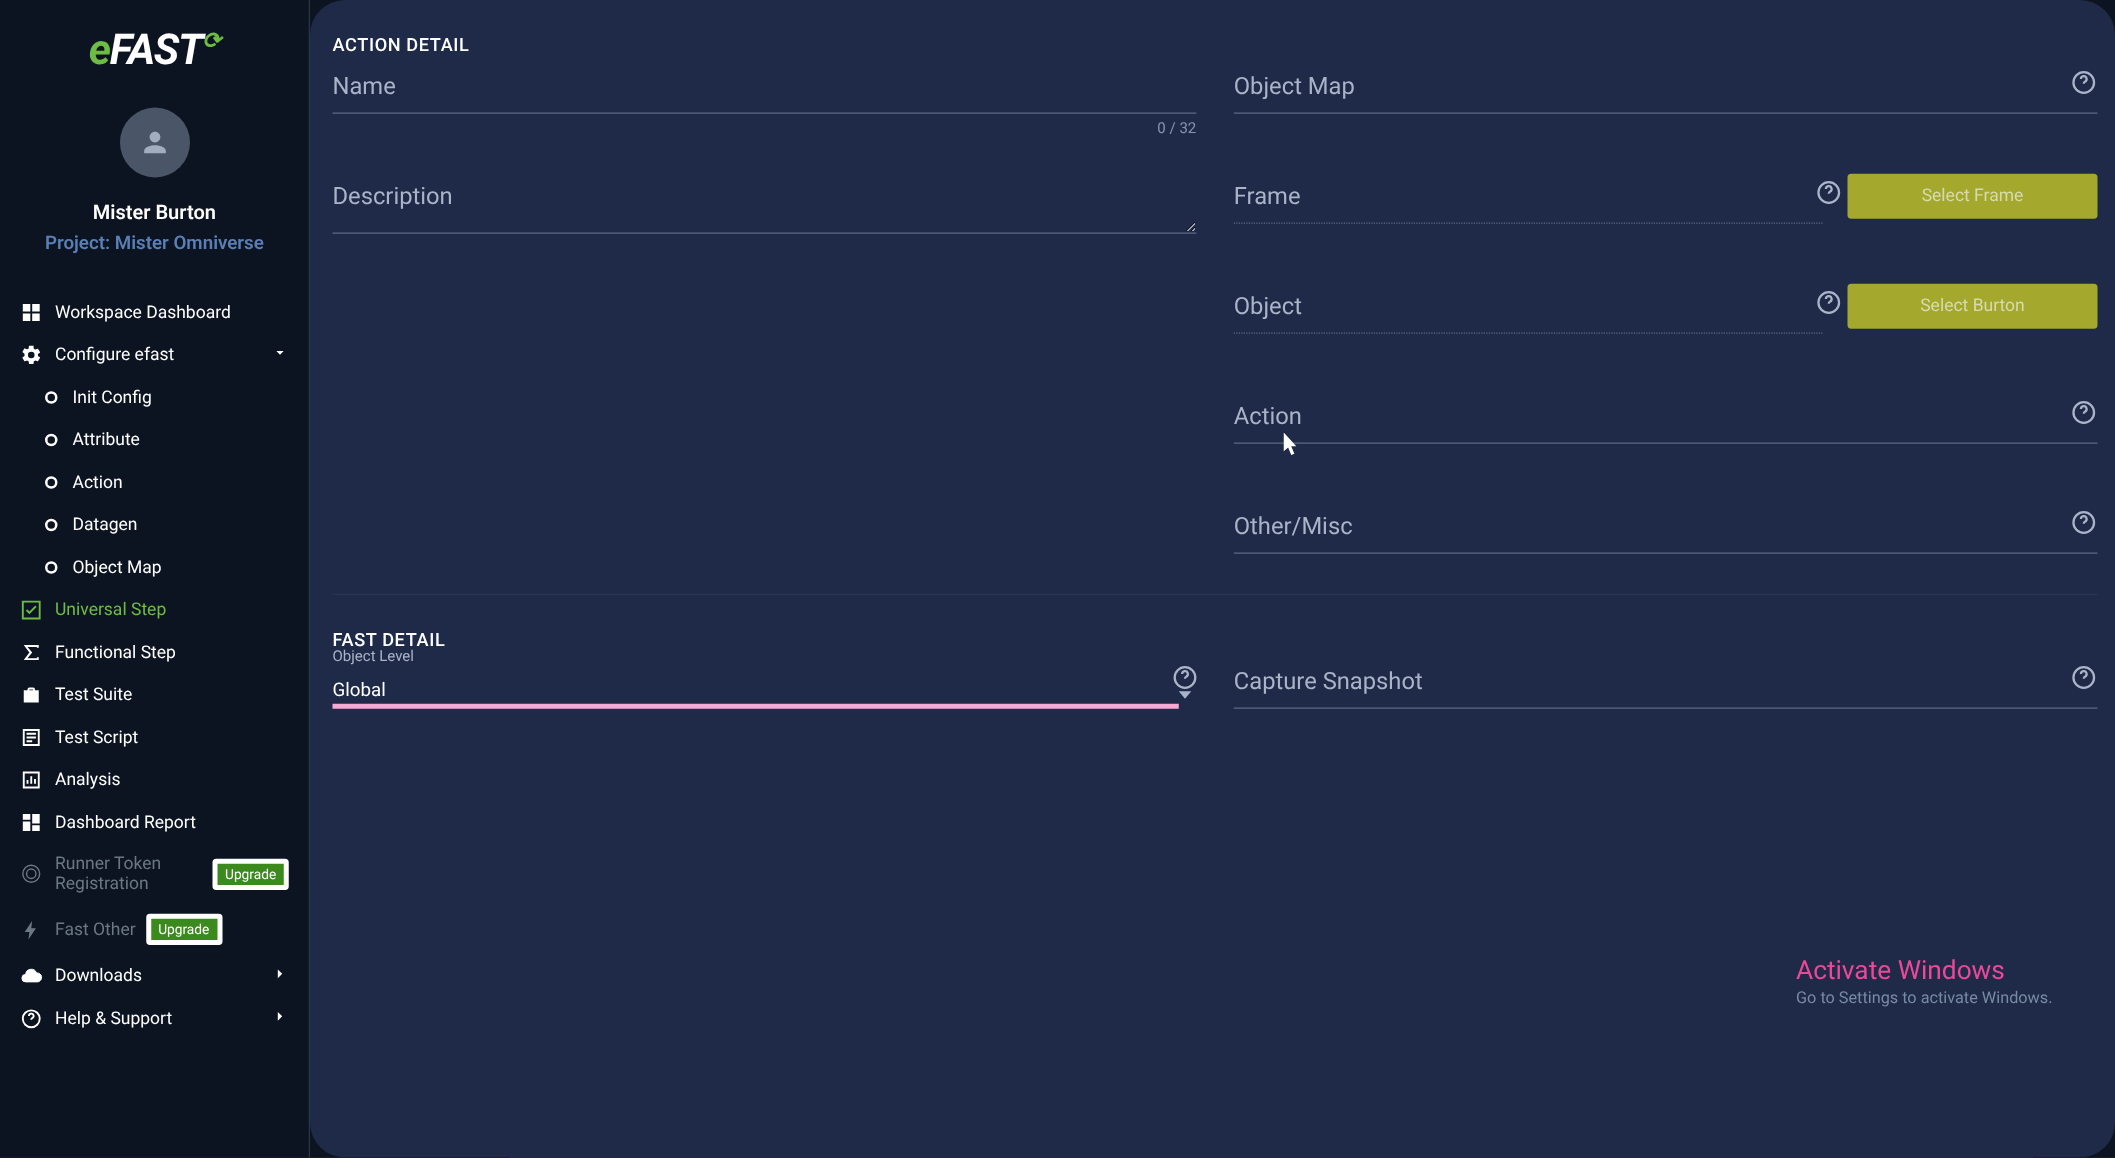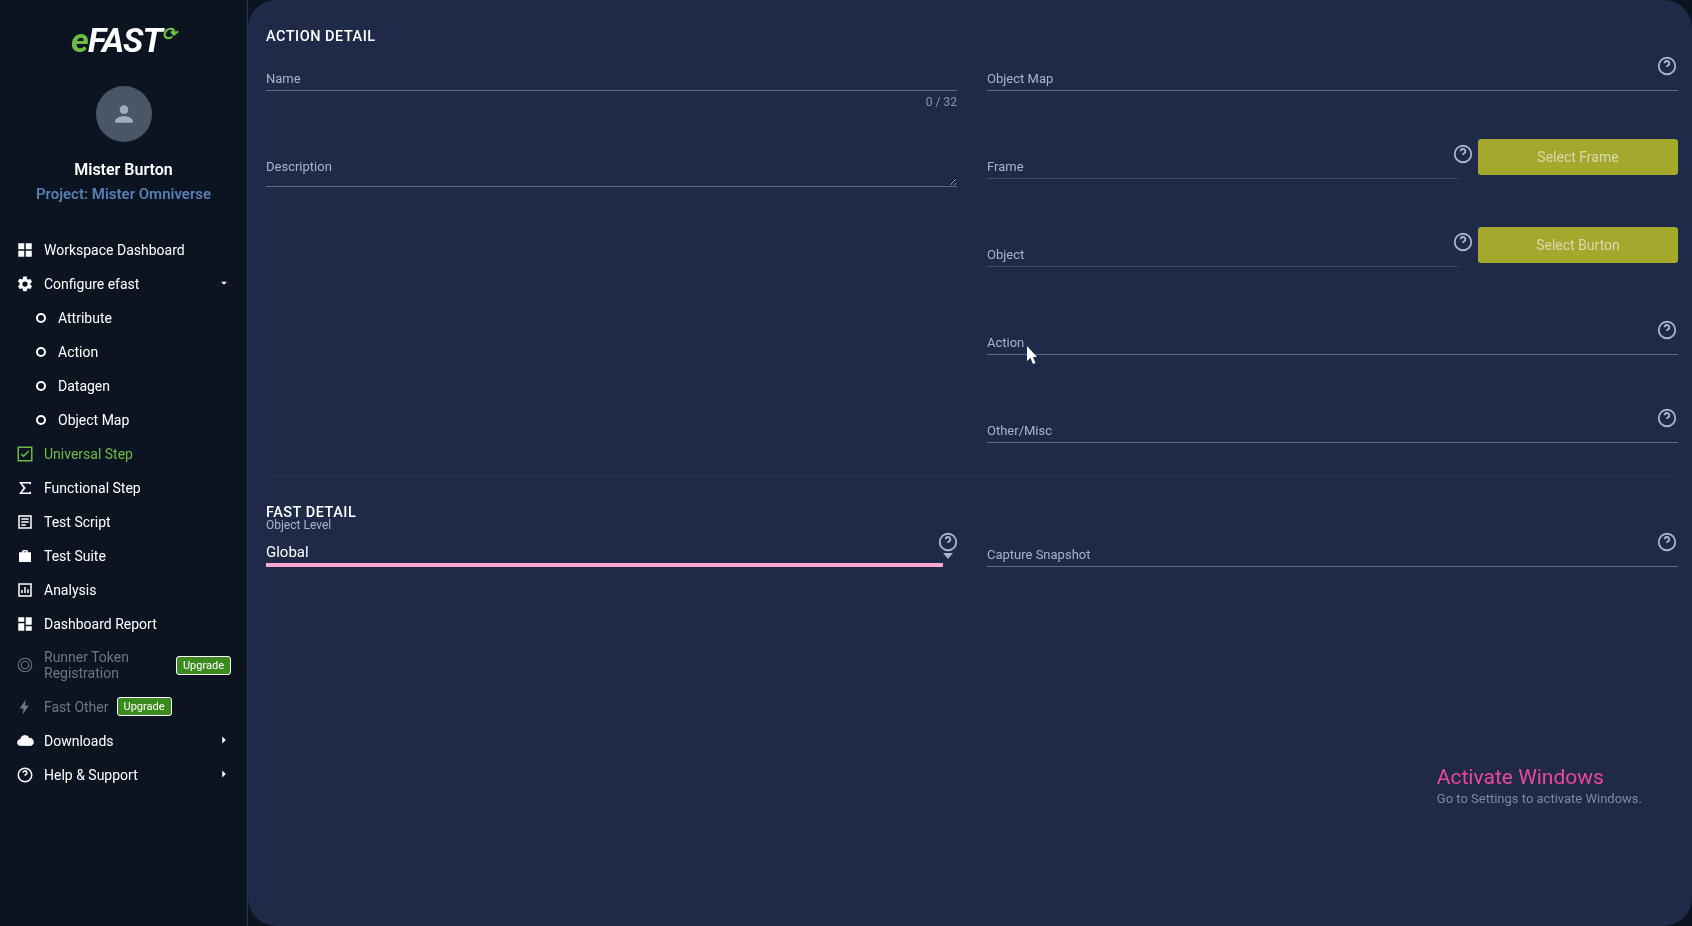"Name" .field-label { font-size: 13px -> 19px; top: 13px -> 0 }
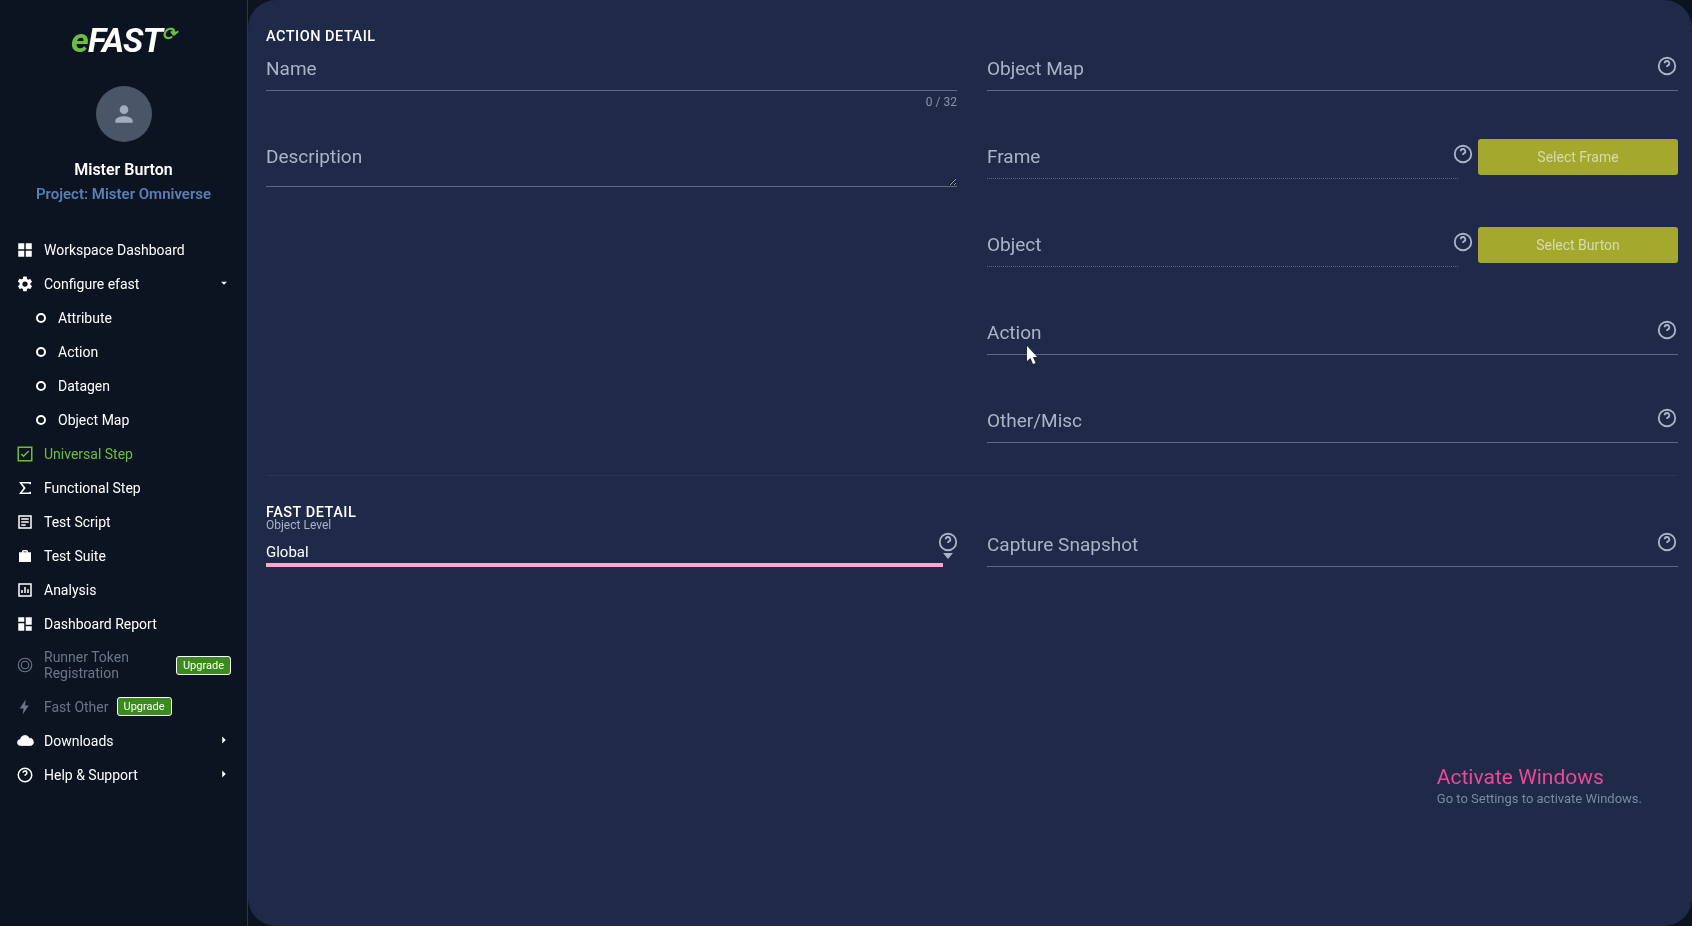"Init Config" div.nav-item { html: none -> <div> <span></span> <span>Init Config</span> </div> }
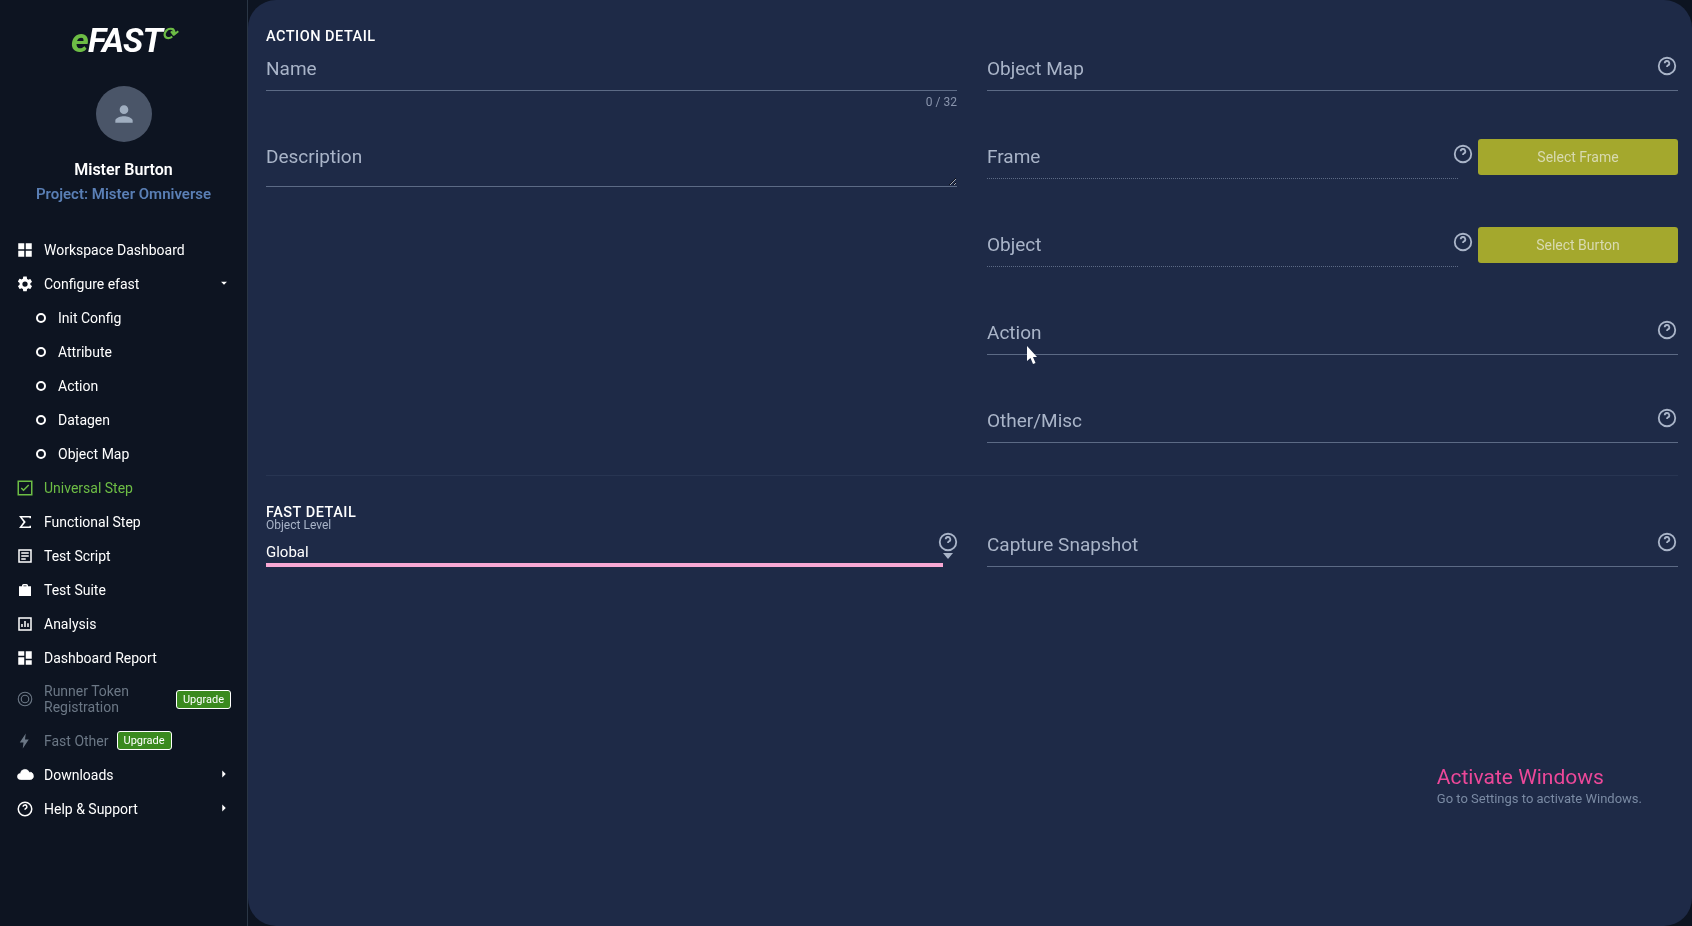"Test Script" div.nav-item { order: before "Test Suite" -> after "Test Suite" }
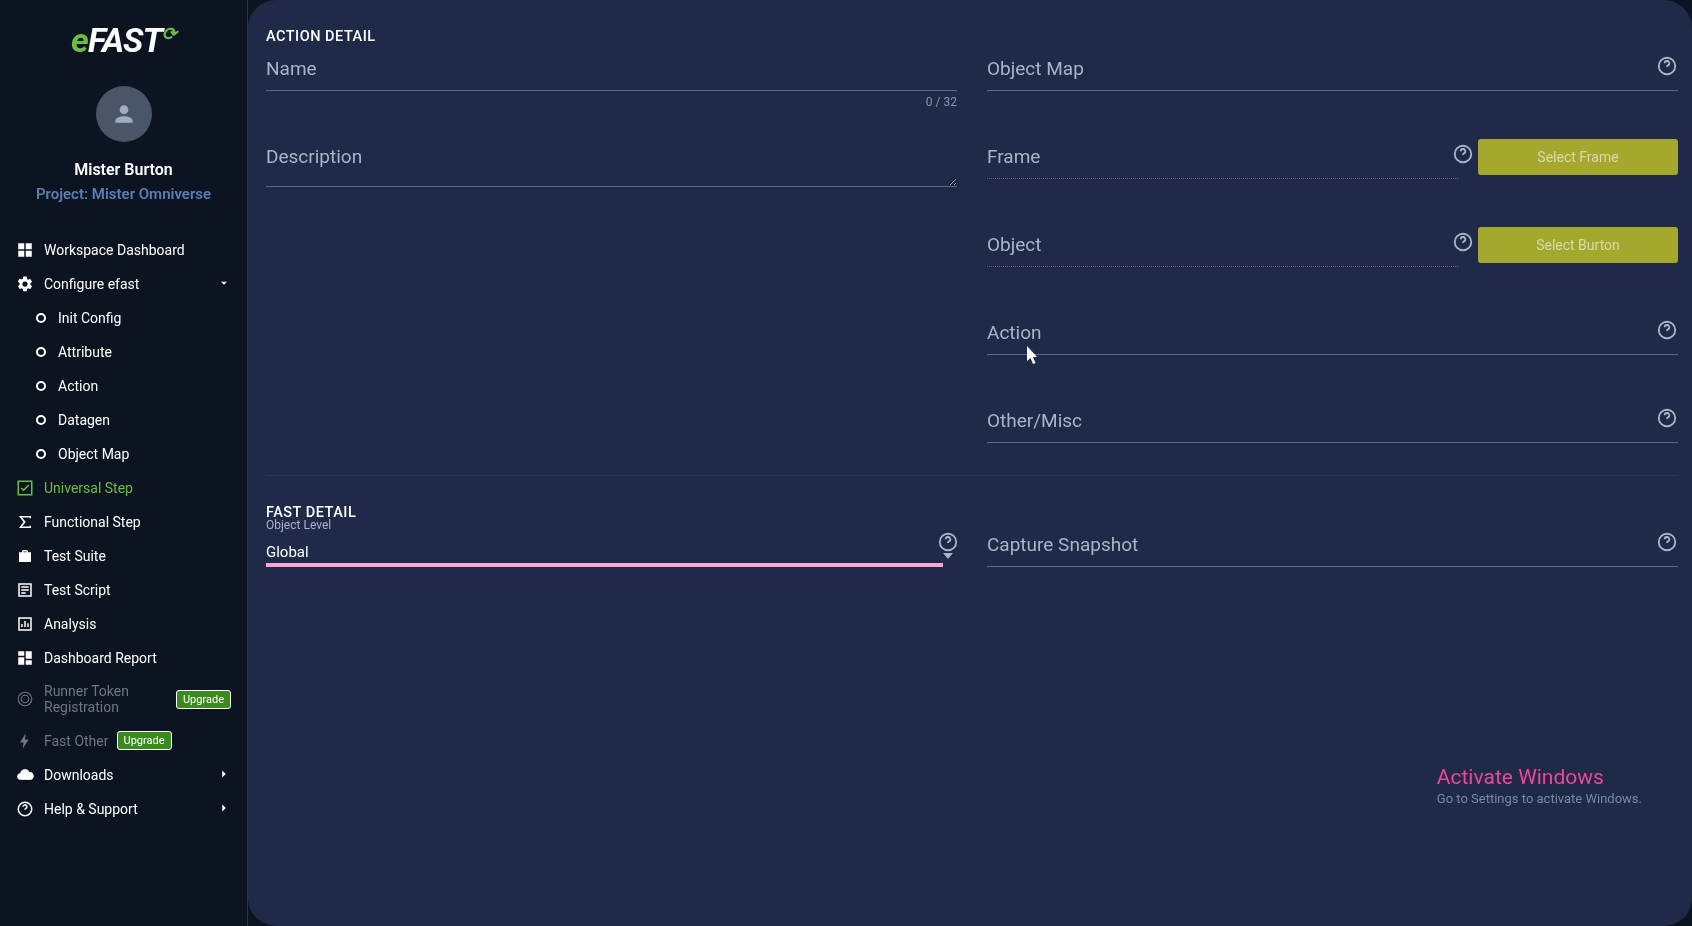"Upgrade" .badge { border: 1px solid #ffffff -> 4px solid #ffffff }
